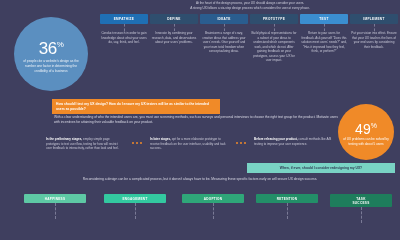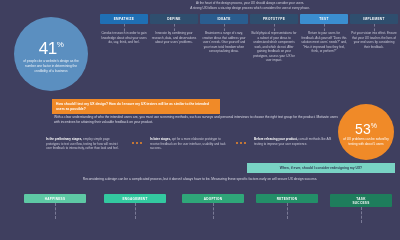"41" span { text: 41 -> 36 }
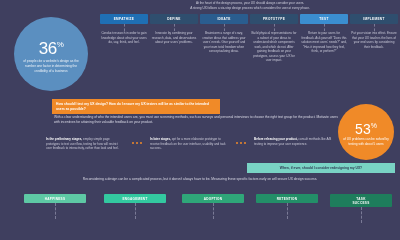"53" span { text: 53 -> 49 }
